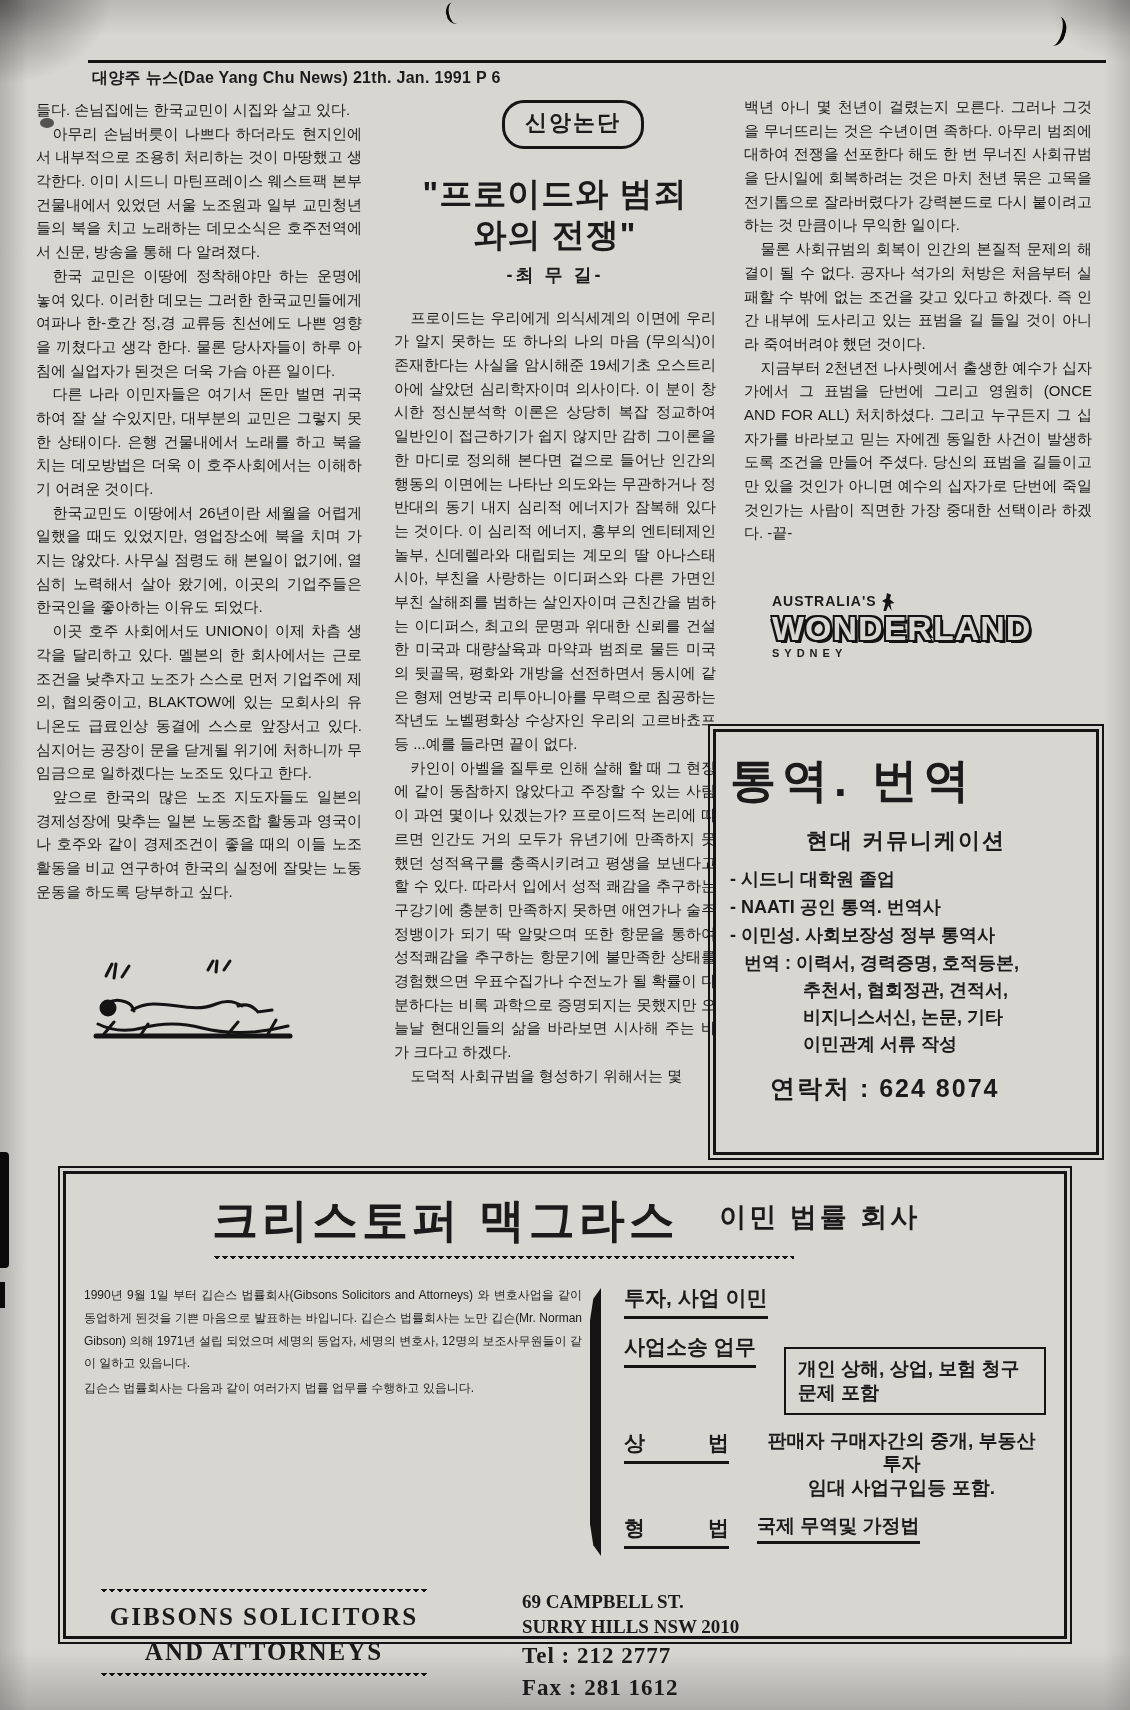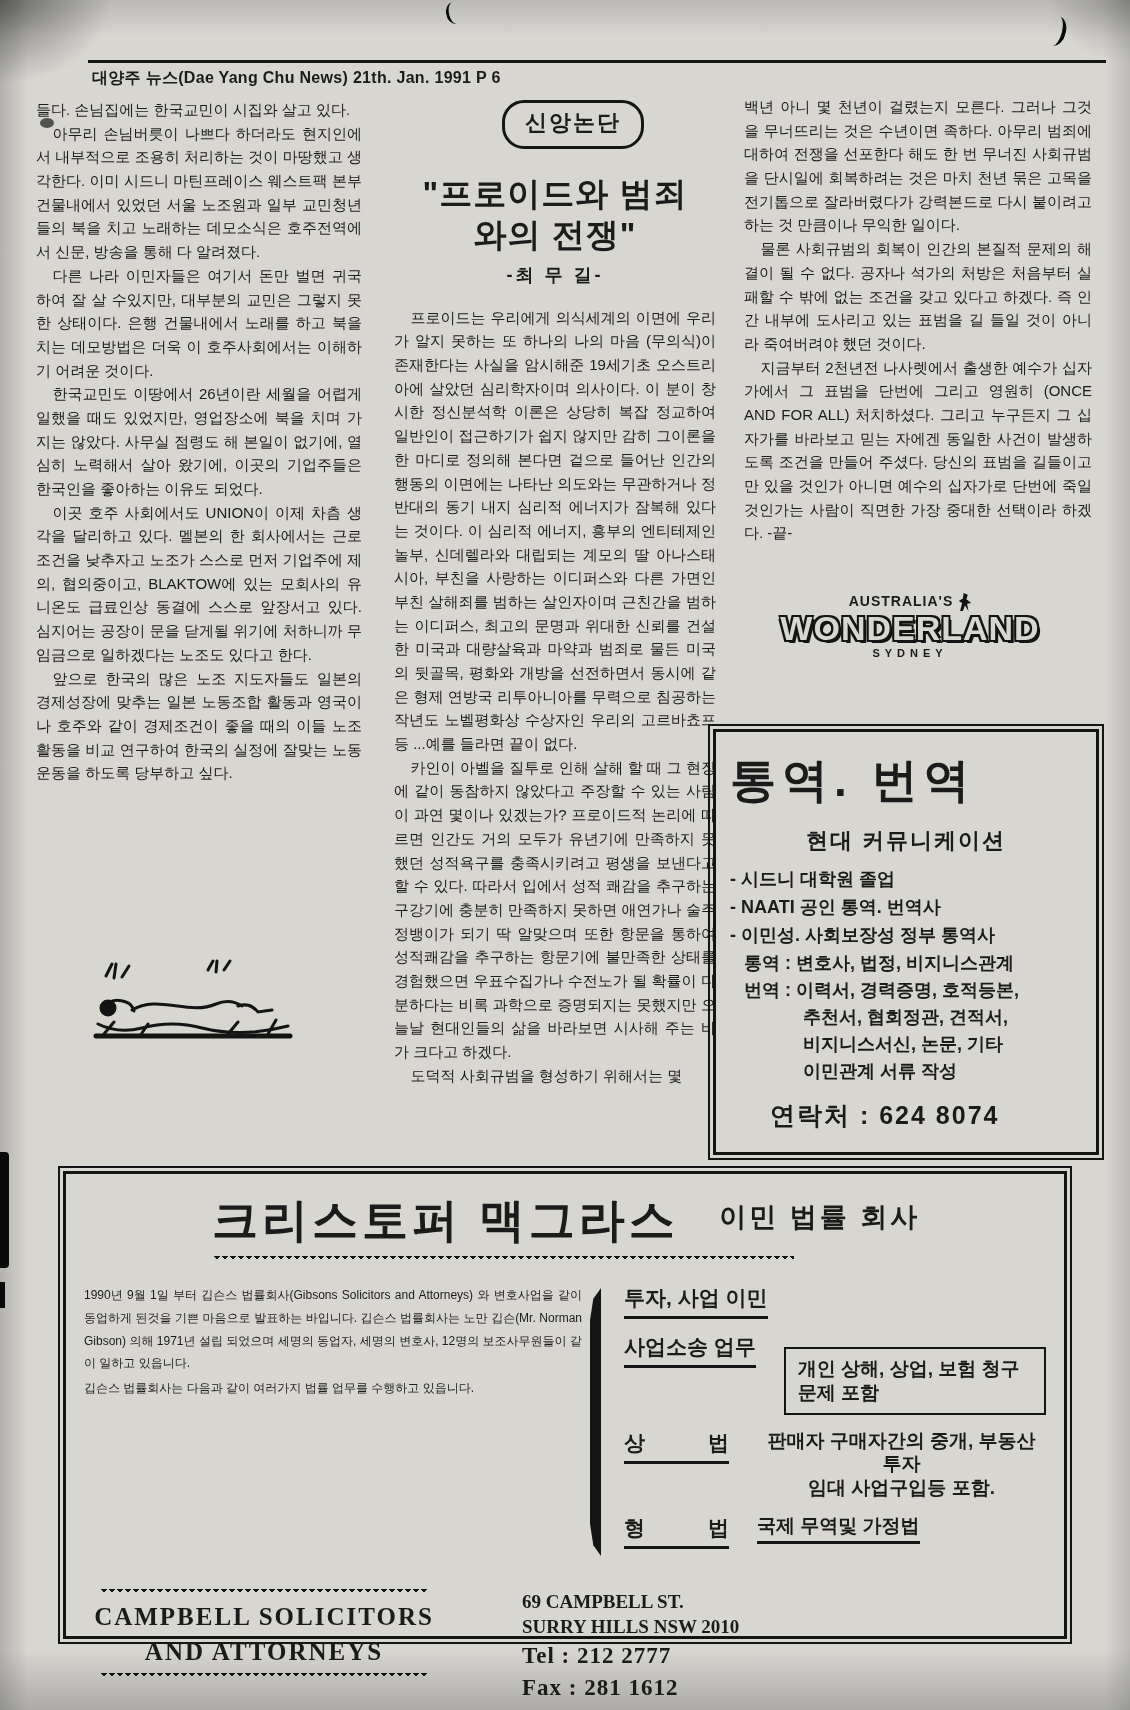"한국 교민은 이땅에 정착해야만 하는" div.para { html: none -> <div>한국 교민은 이땅에 정착해야만 하는 운명에 놓여 있다. 이러한 데모는 그러한 한국교민들에게 여파나 한-호간 정,경 교류등 친선에도 나쁜 영향을 끼쳤다고 생각 한다. 물론 당사자들이 하루 아침에 실업자가 된것은 더욱 가슴 아픈 일이다.</div> }
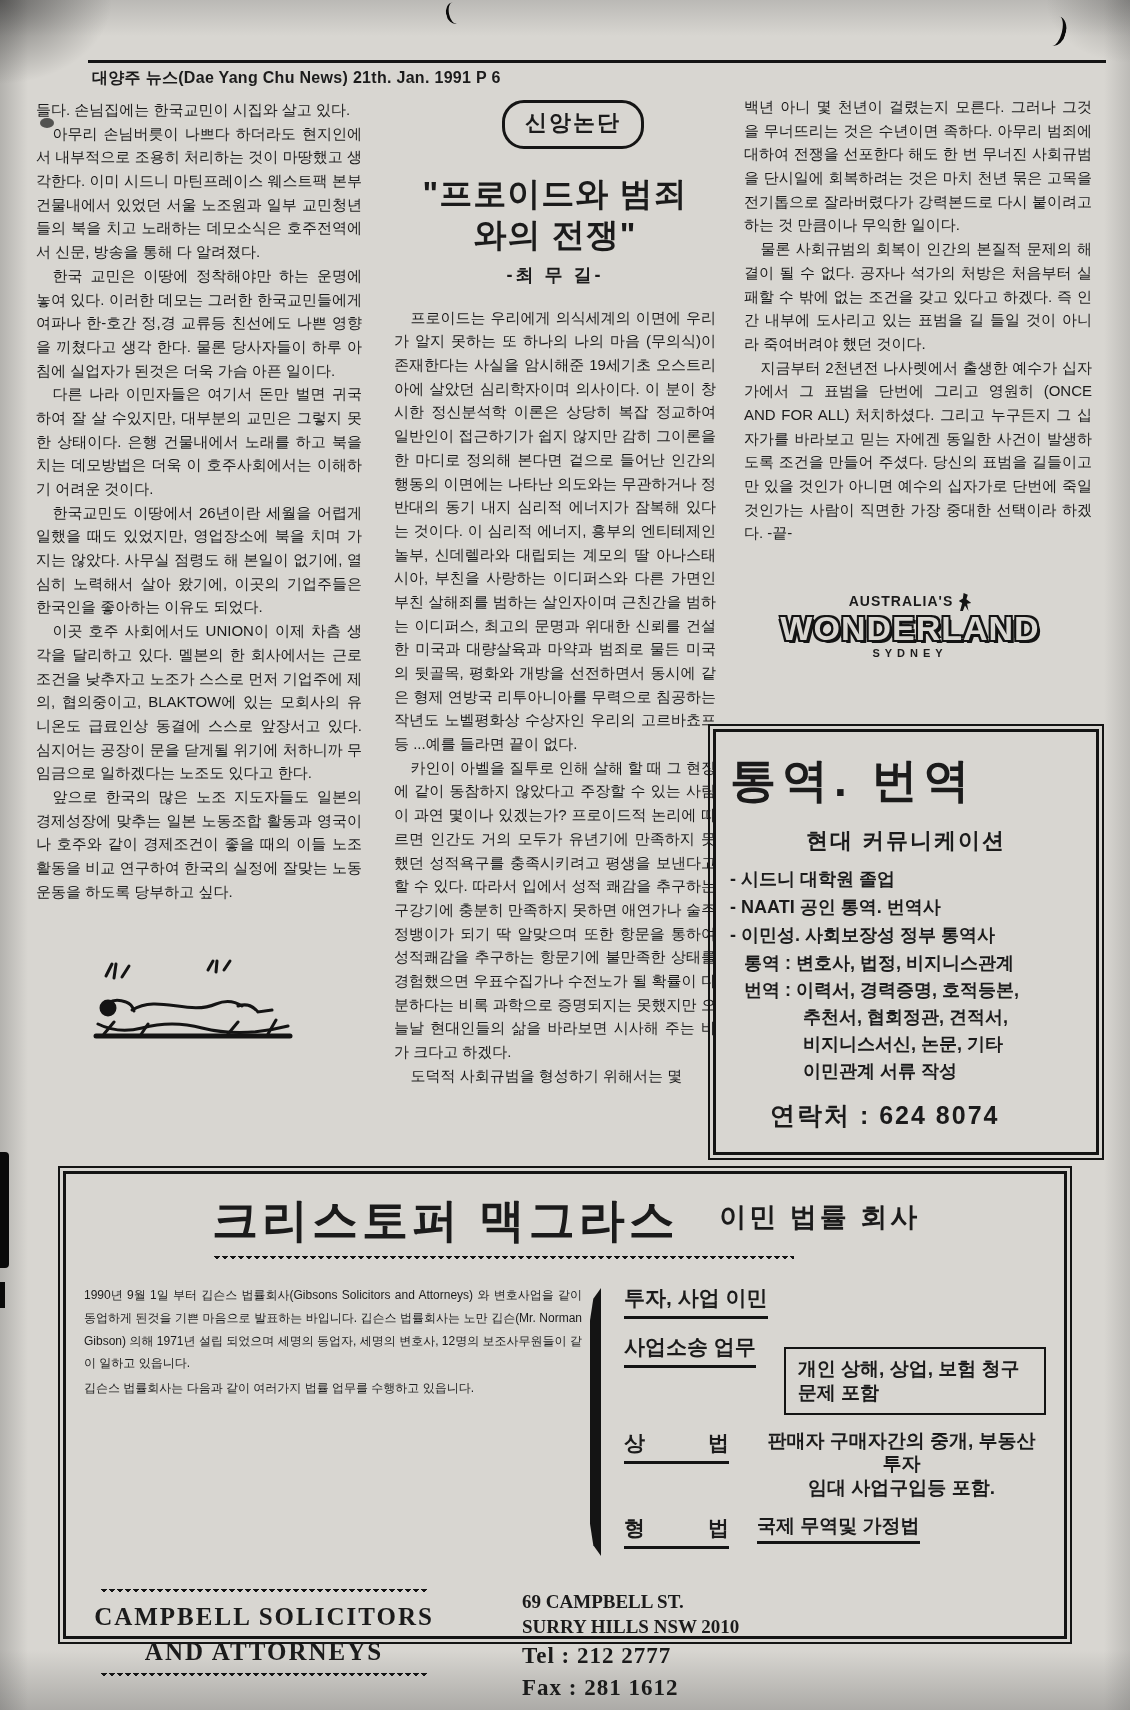"AUSTRALIA'S" .wonderland { text-align: center -> none }
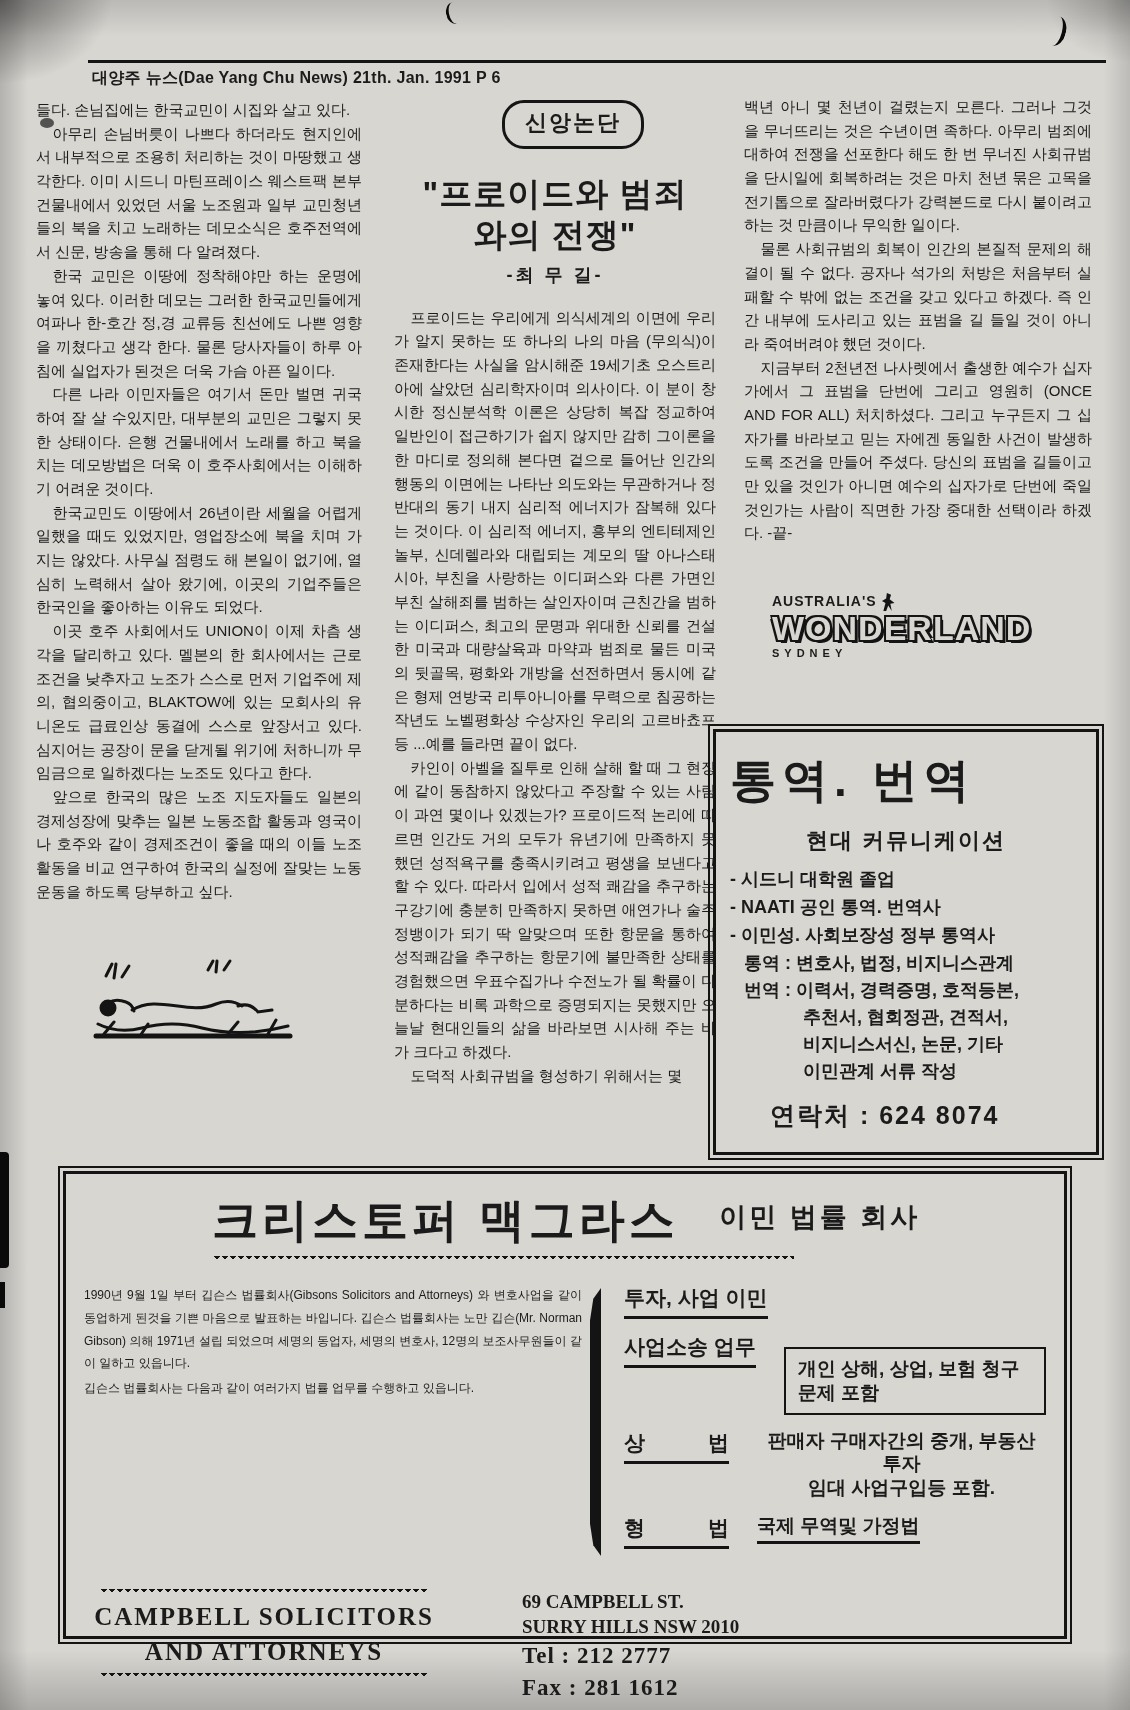"통역 : 변호사, 법정, 비지니스관계" div.li { html: <div>통역 : 변호사, 법정, 비지니스관계</div> -> none }
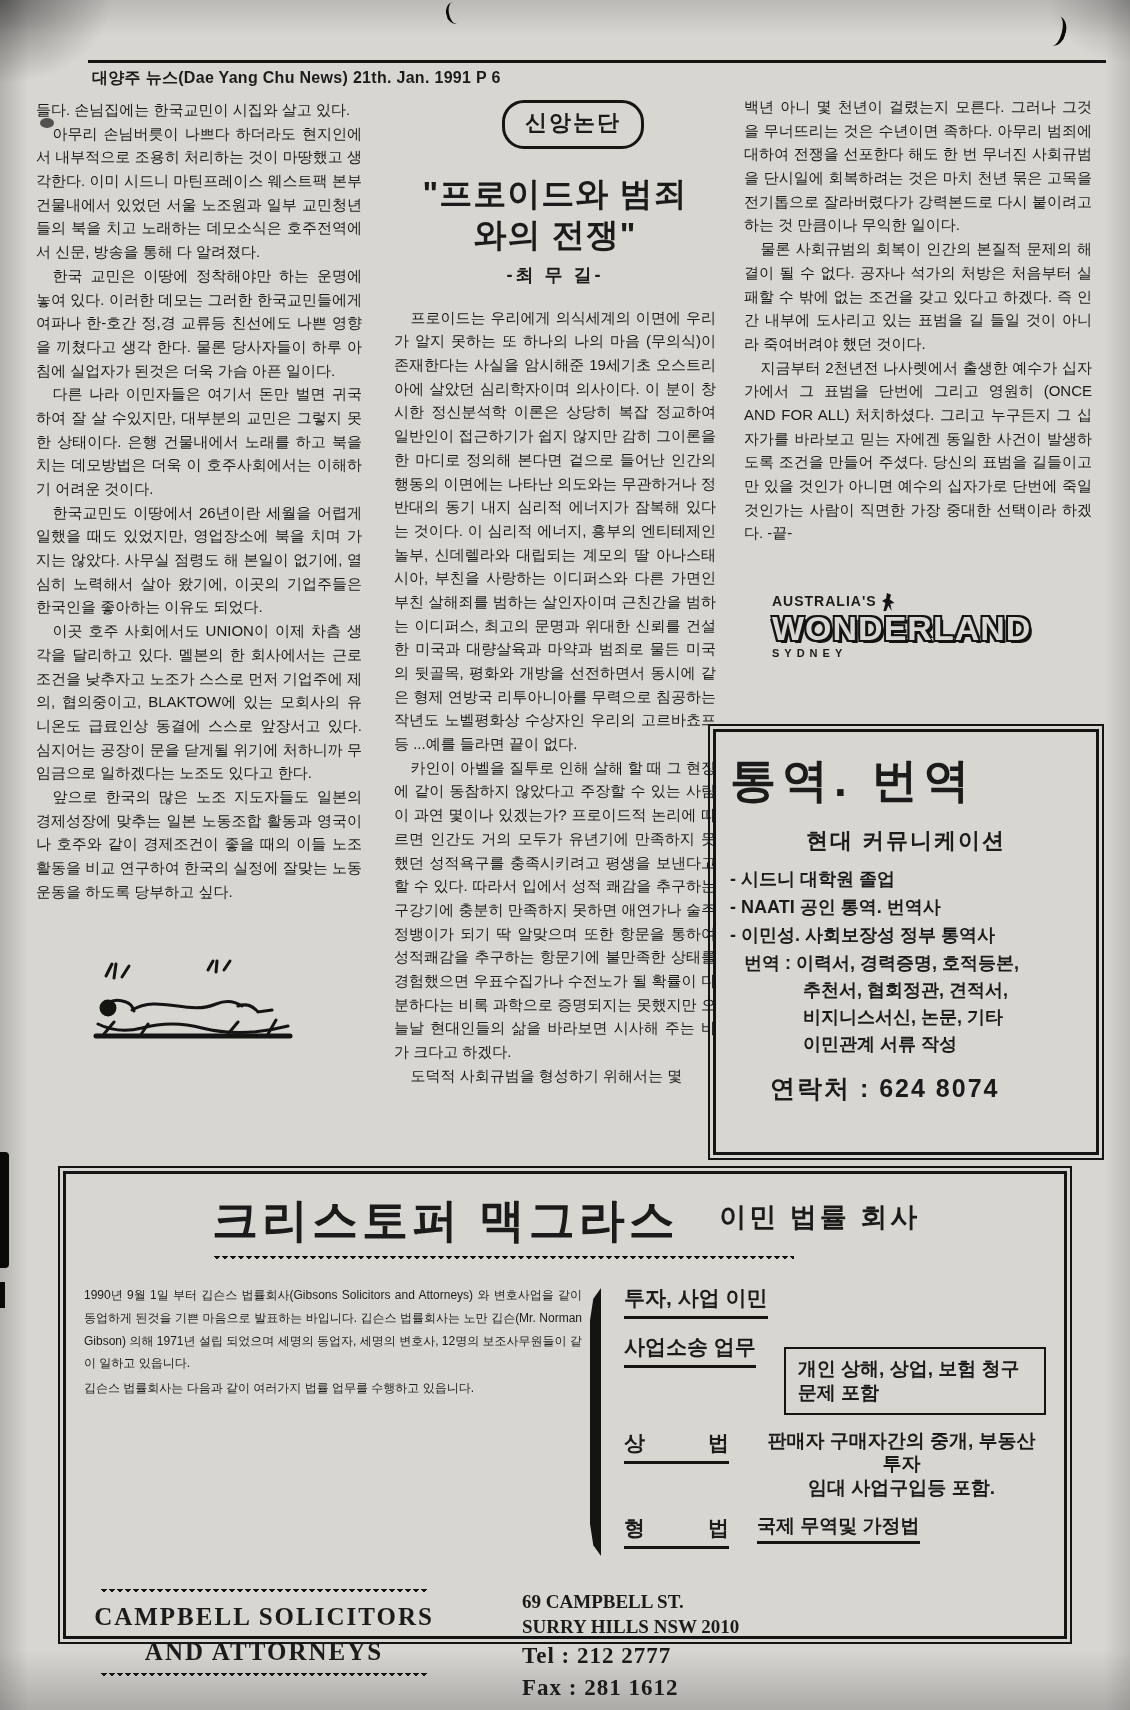"CAMPBELL SOLICITORS" div { text: CAMPBELL -> GIBSONS }
